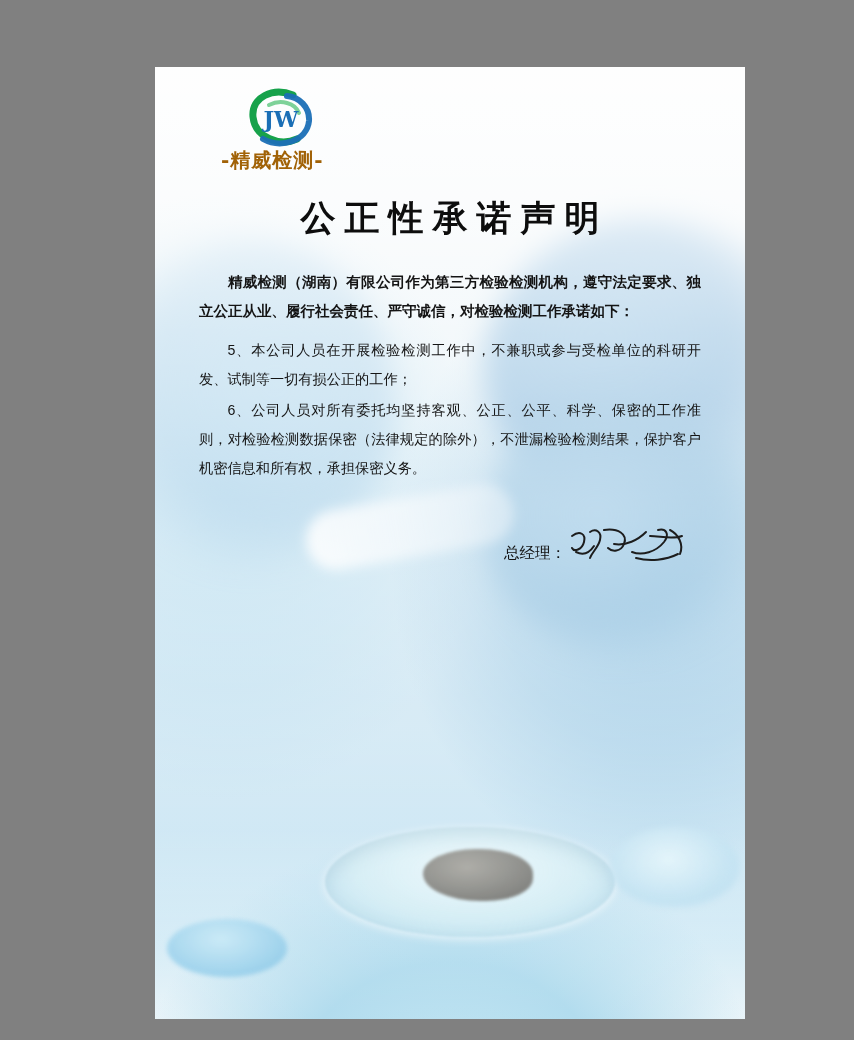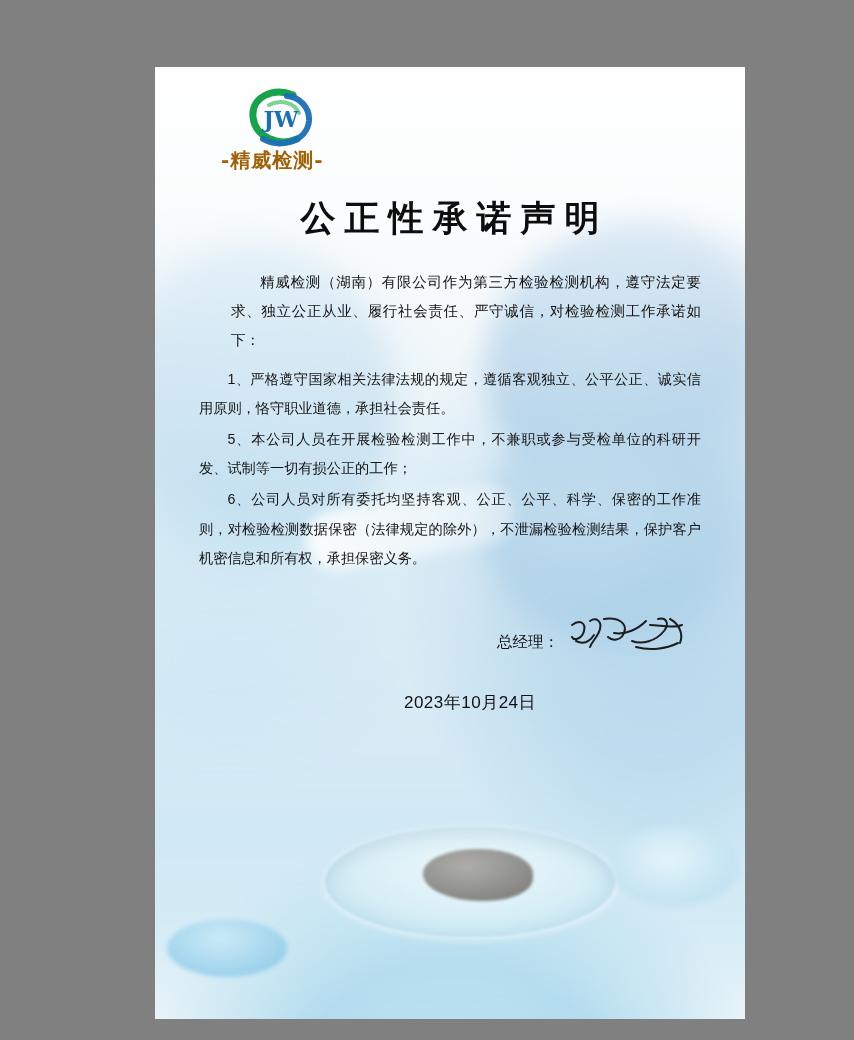"精威检测（湖南）有限公司作为第三方检验检测机构，遵守法定要求、独立公正从业、履行" .lead { font-weight: normal -> bold; margin-left: 32px -> none }
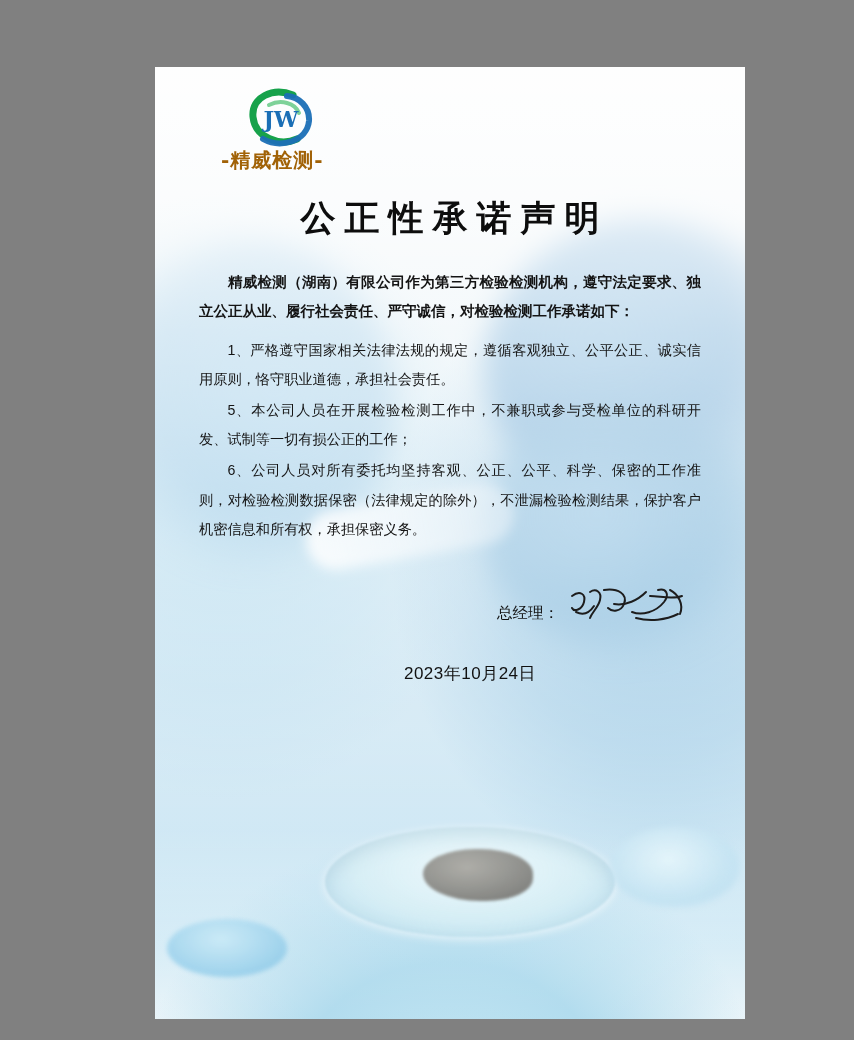"1、严格遵守国家相关法律法规的规定，遵循客观独立、公平公正、诚实信用原则，恪守职" p.para { html: <p>1、严格遵守国家相关法律法规的规定，遵循客观独立、公平公正、诚实信用原则，恪守职业道德，承担社会责任。</p> -> none }
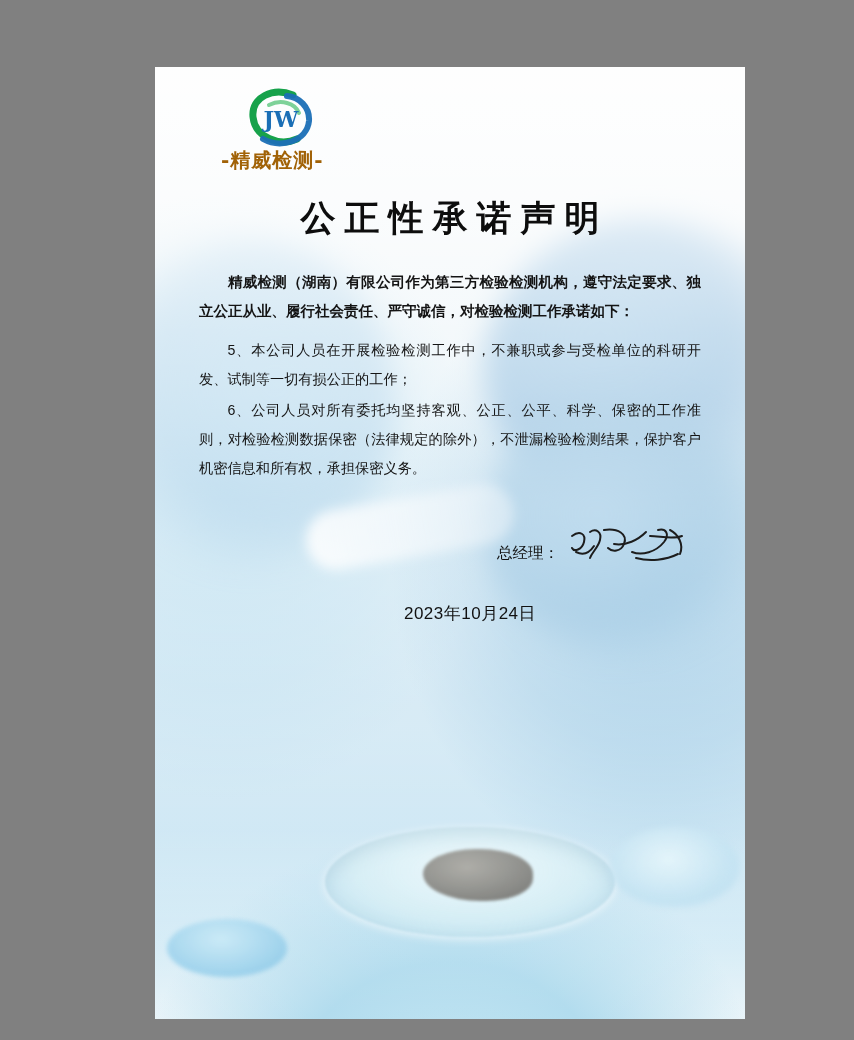"总经理：" .sign-row { gap: 7px -> 0 }
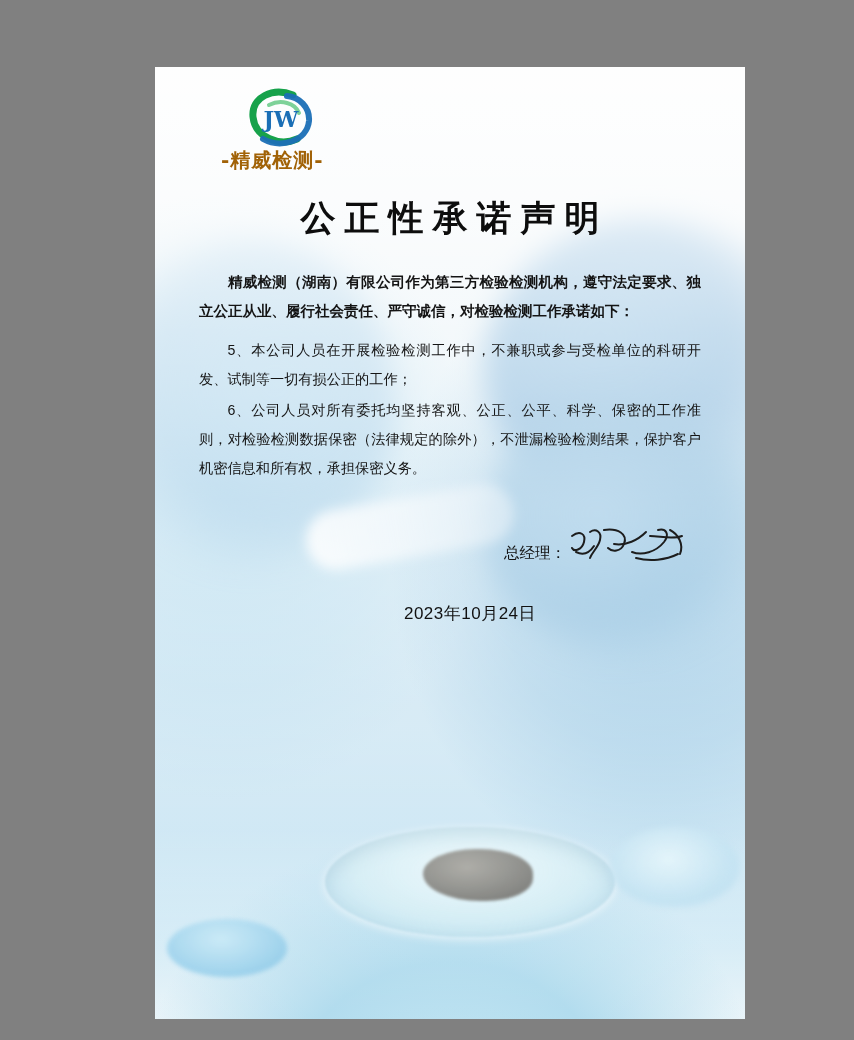"2023年10月24日" div.date-row { html: <div>2023年10月24日</div> -> none }
